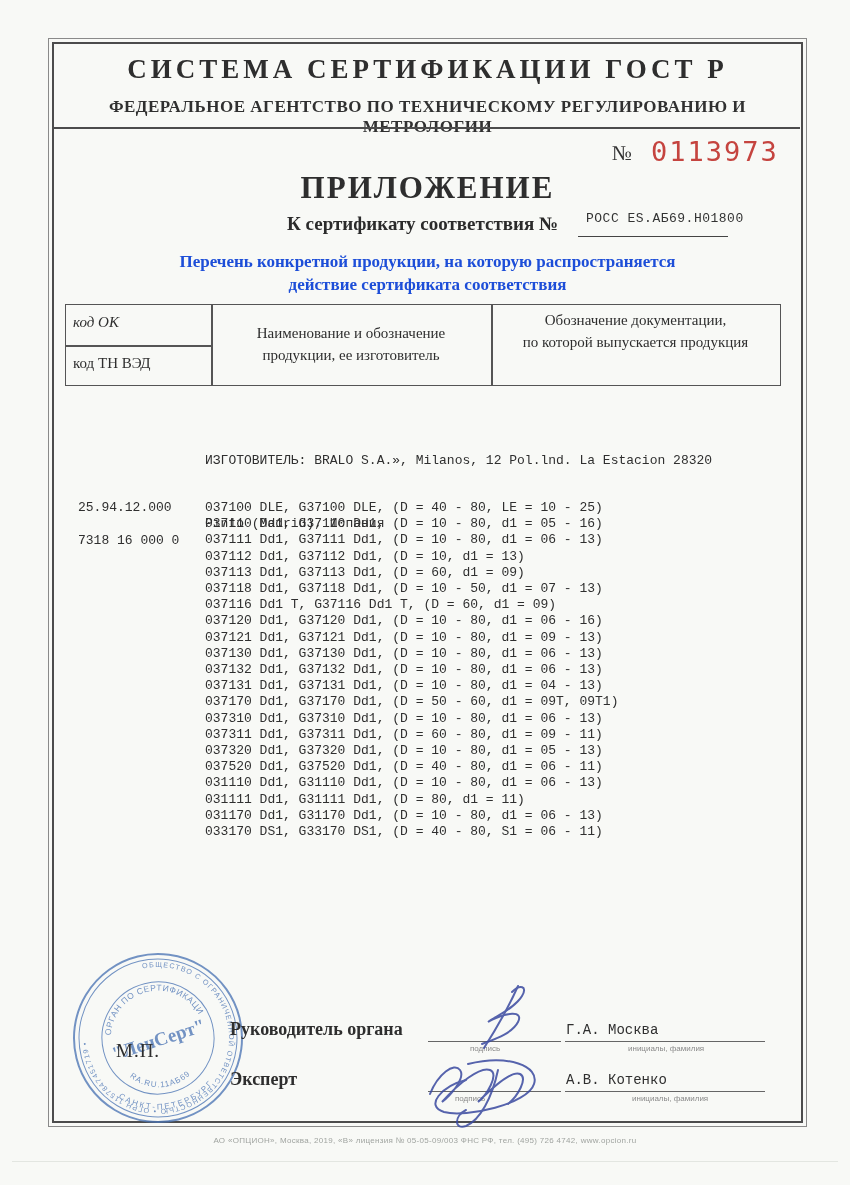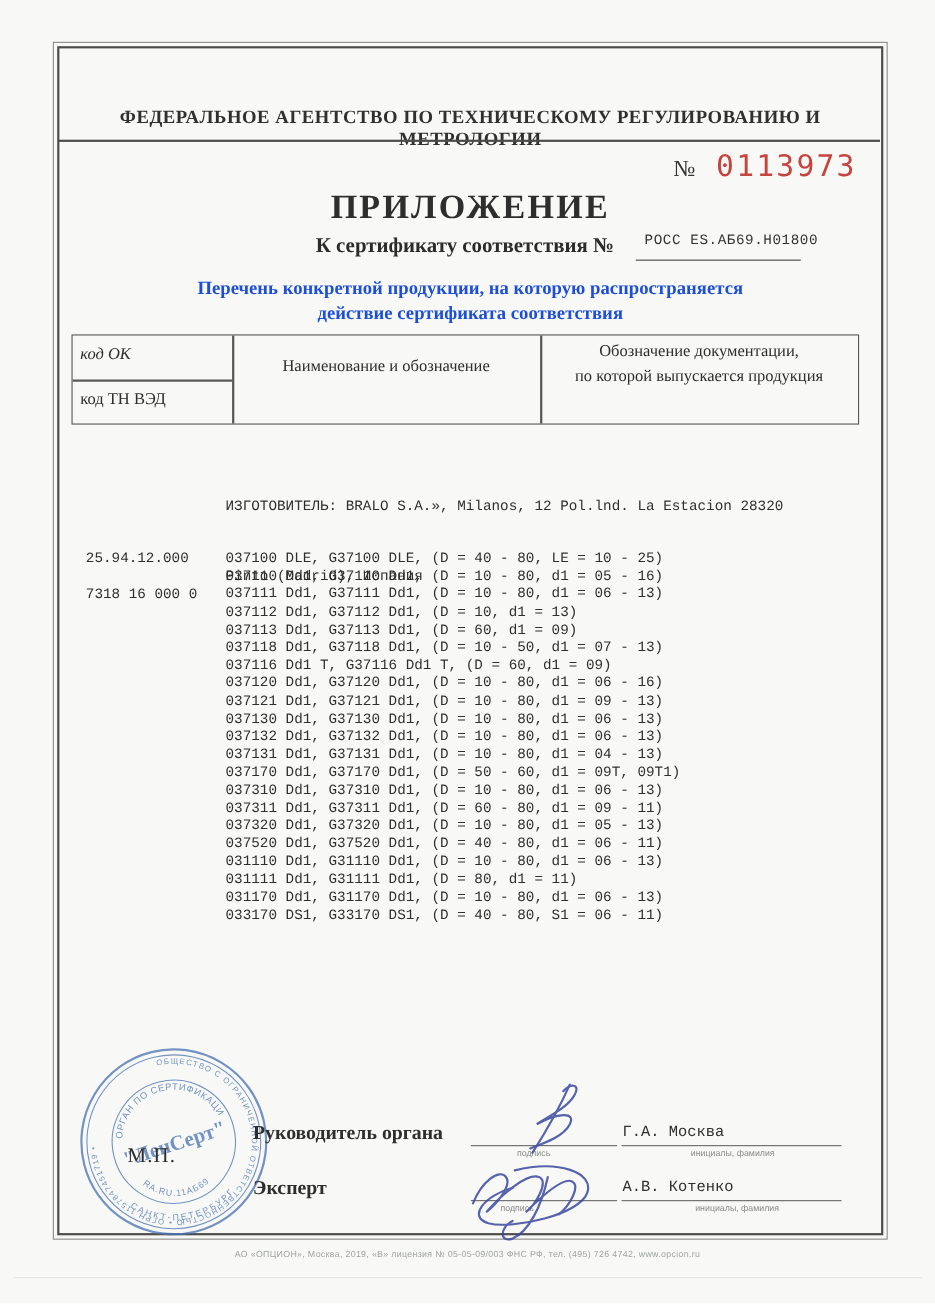"СИСТЕМА СЕРТИФИКАЦИИ ГОСТ Р" div.abs { html: none -> <div>СИСТЕМА СЕРТИФИКАЦИИ ГОСТ Р</div> }
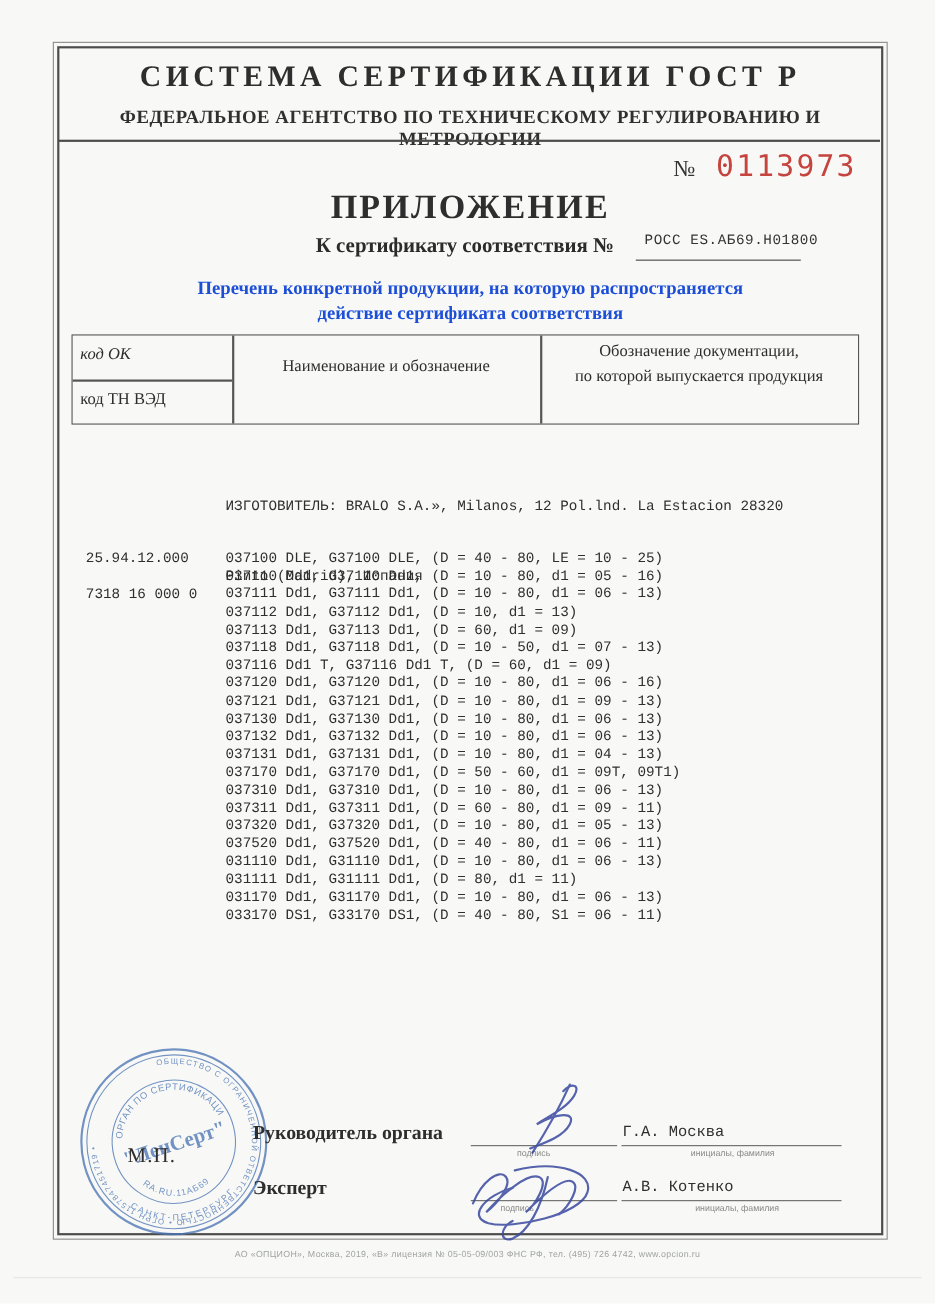"продукции, ее изготовитель" div { html: none -> <div>продукции, ее изготовитель</div> }
